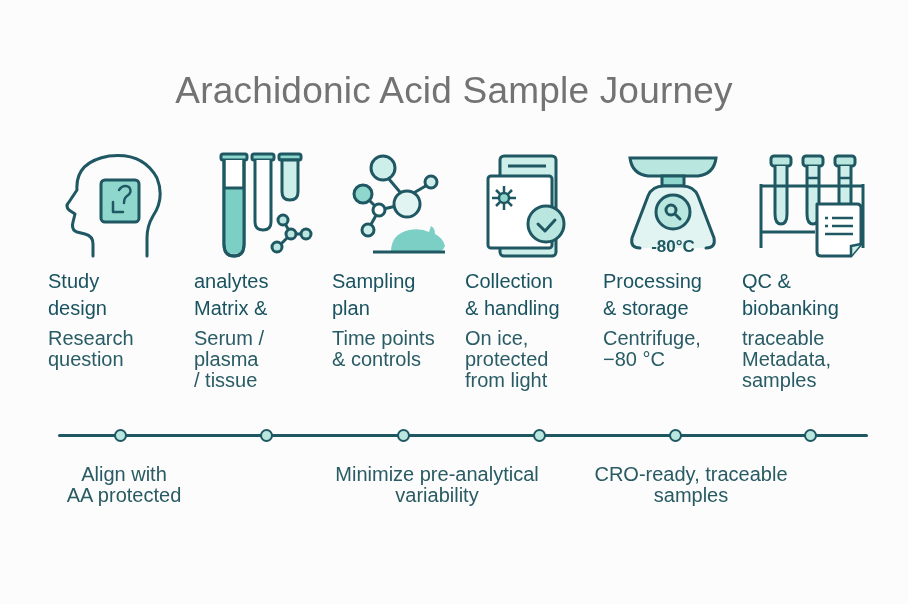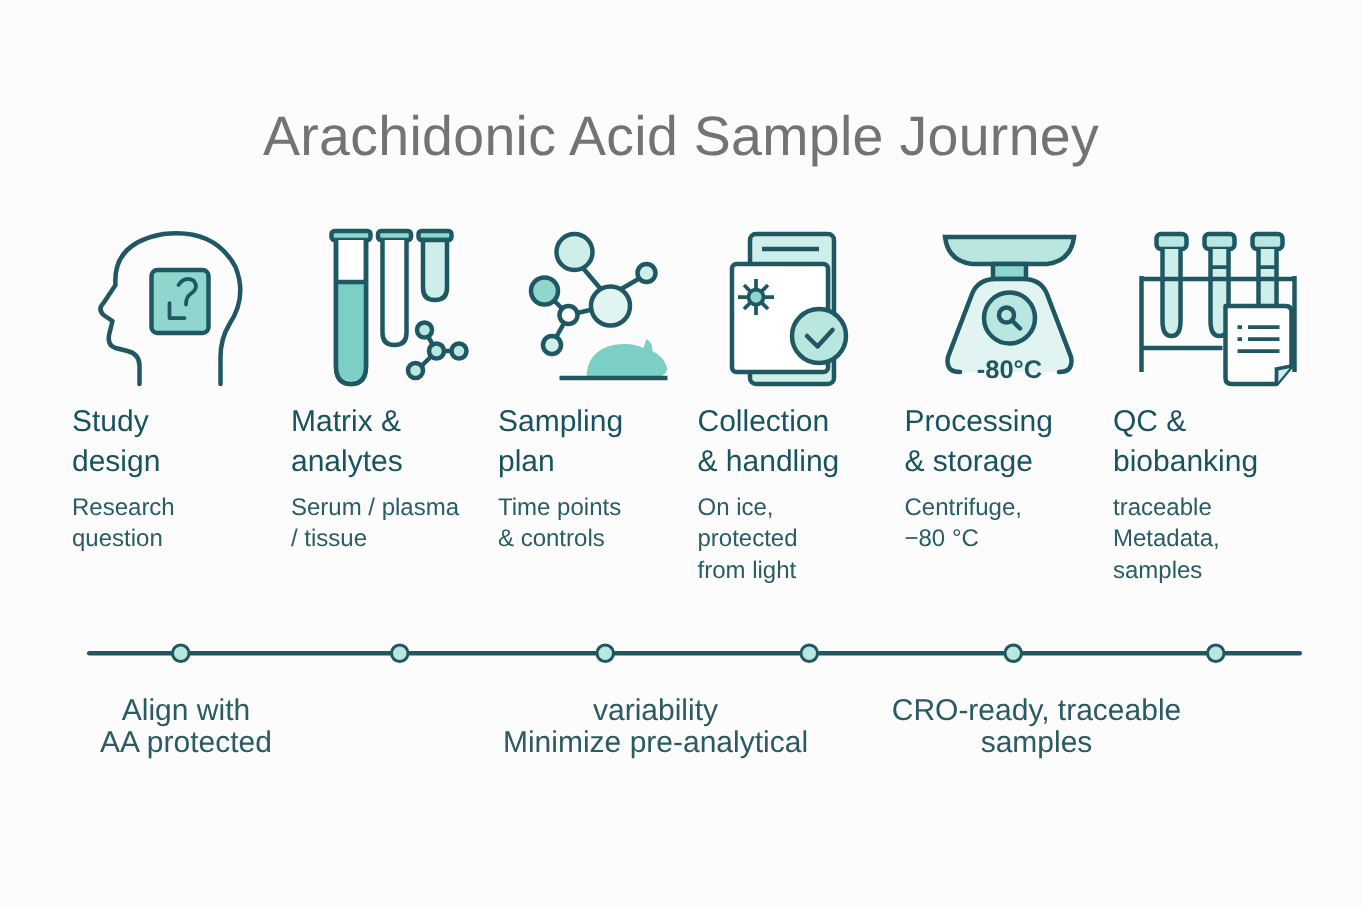"Matrix &" div { order: before "analytes" -> after "analytes" }
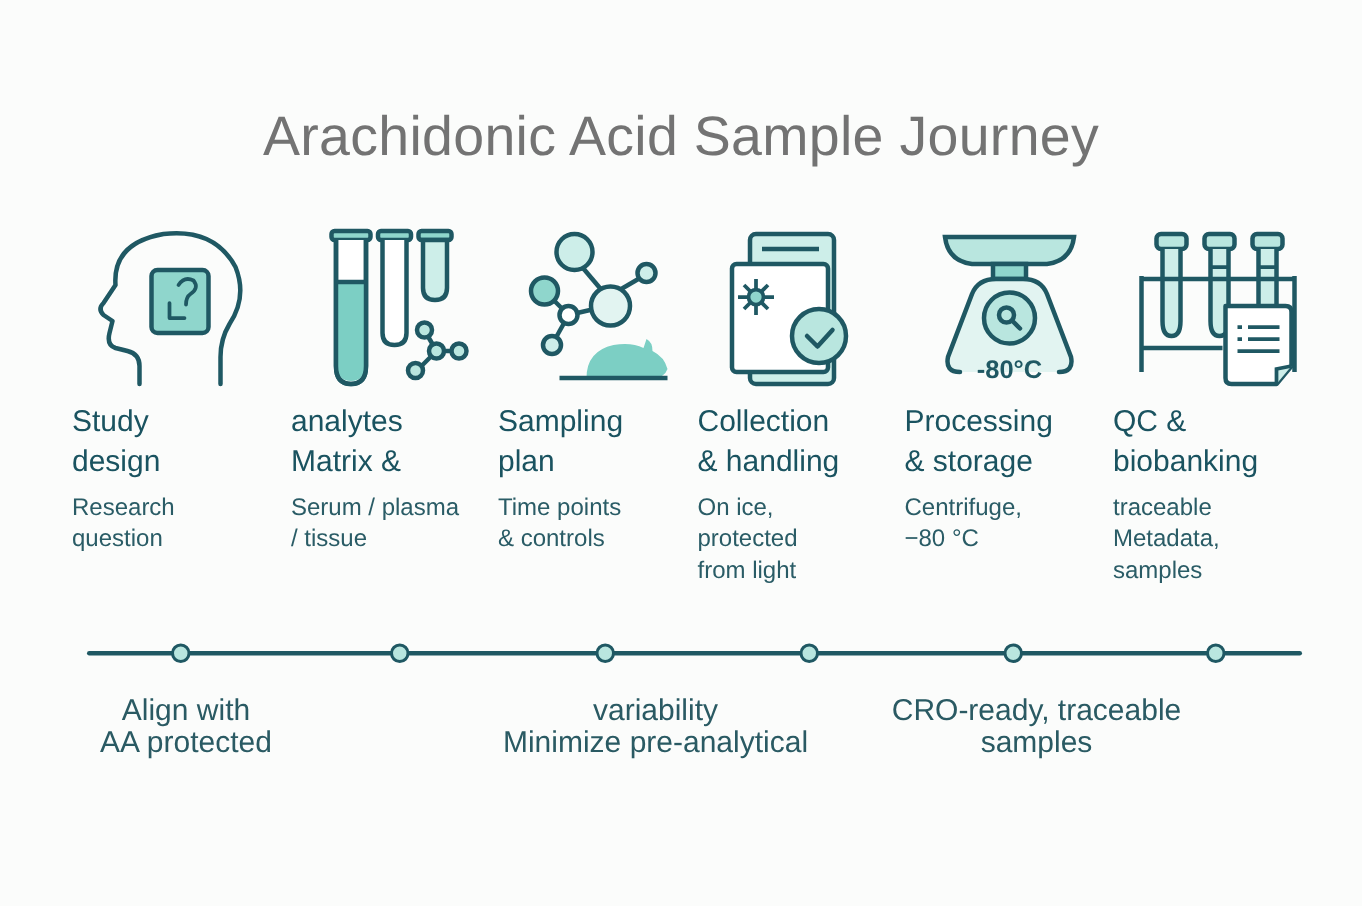"Research" .step-sub { font-size: 16px -> 20px }
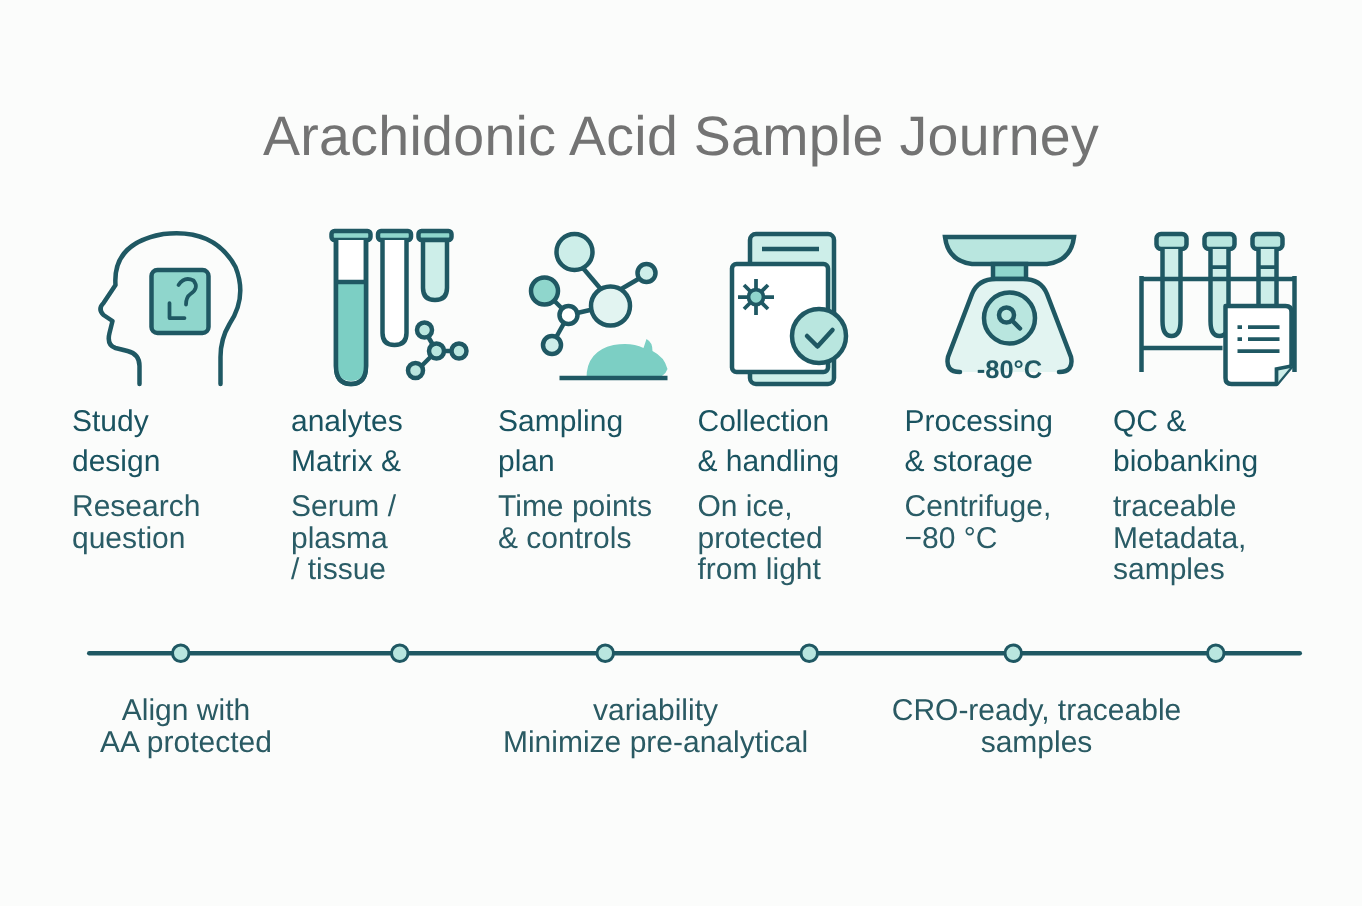"variability" div { order: before "Minimize pre-analytical" -> after "Minimize pre-analytical" }
